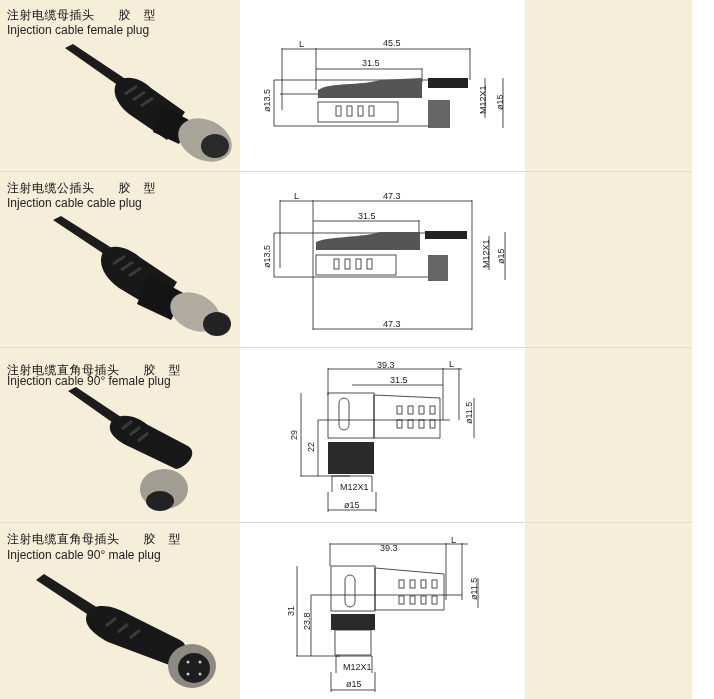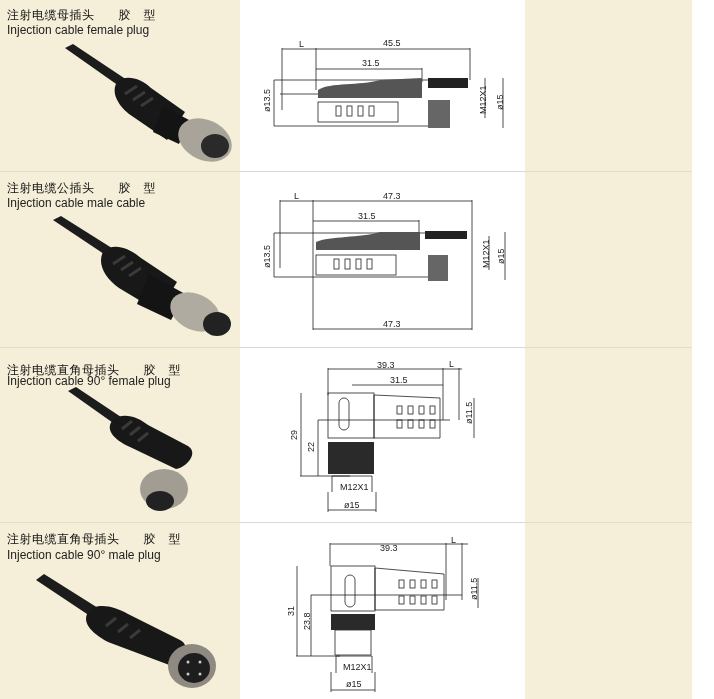"Injection cable male cable" div.title-en { text: male cable -> cable plug }
